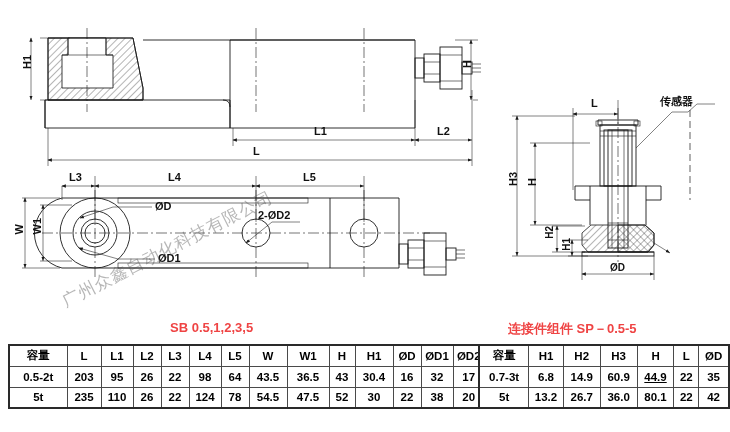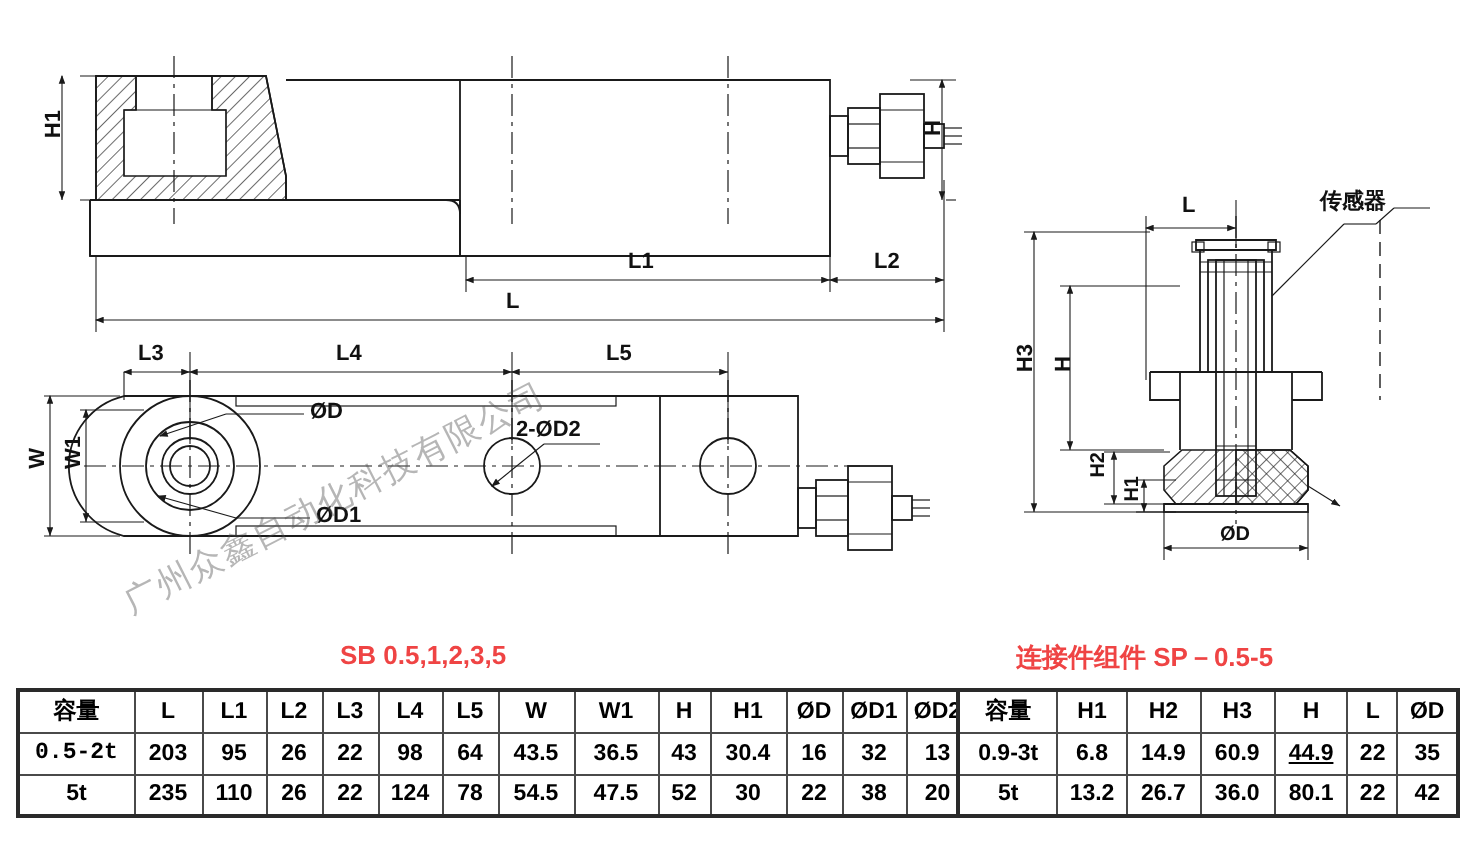"0.5-2t" td { font-family: Liberation Mono, monospace -> none }
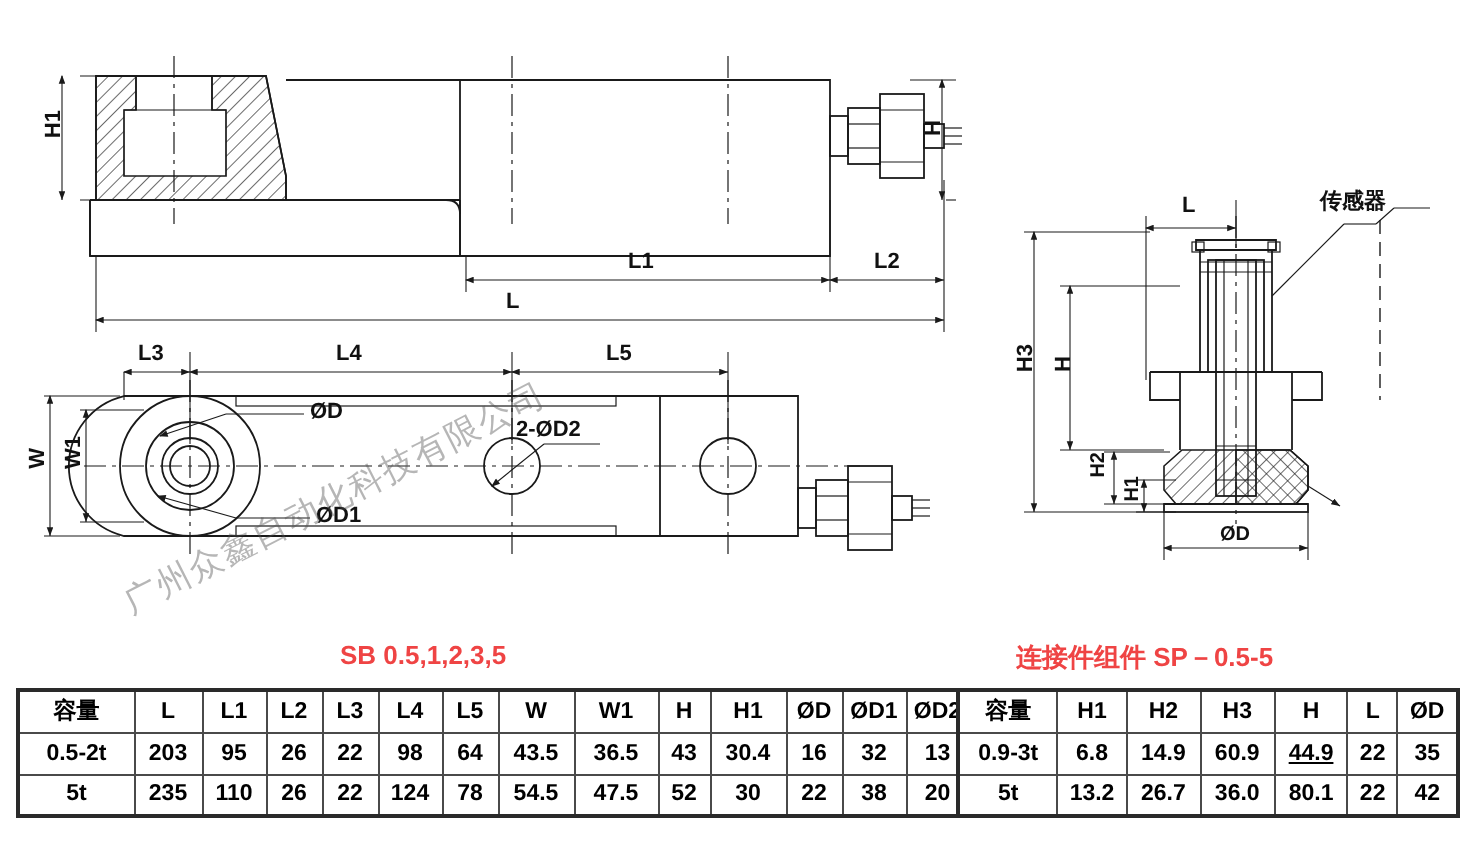"13" td { text: 13 -> 17 }
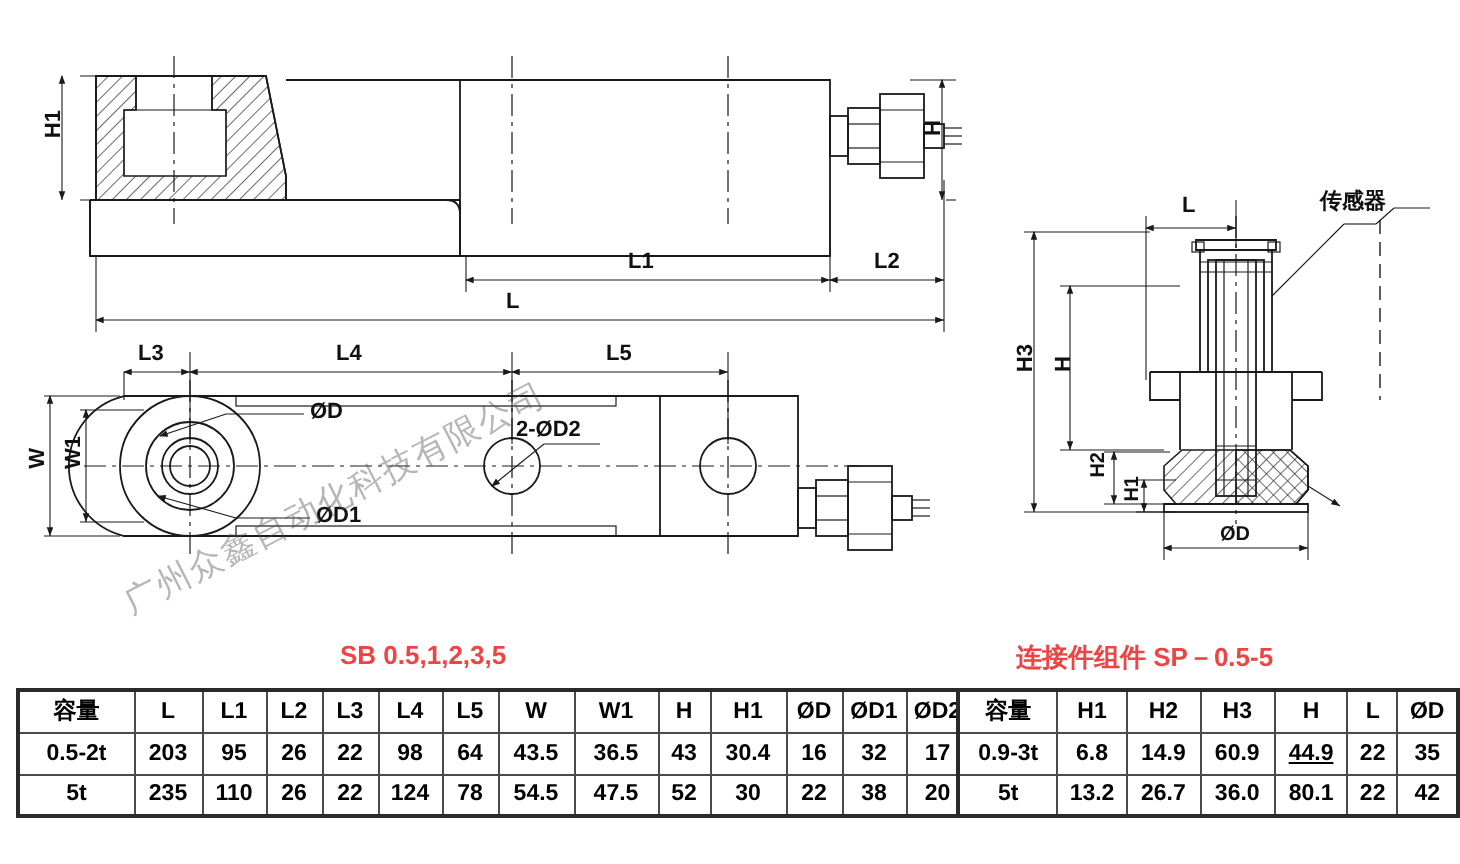"0.9-3t" td { text: 0.9-3t -> 0.7-3t }
